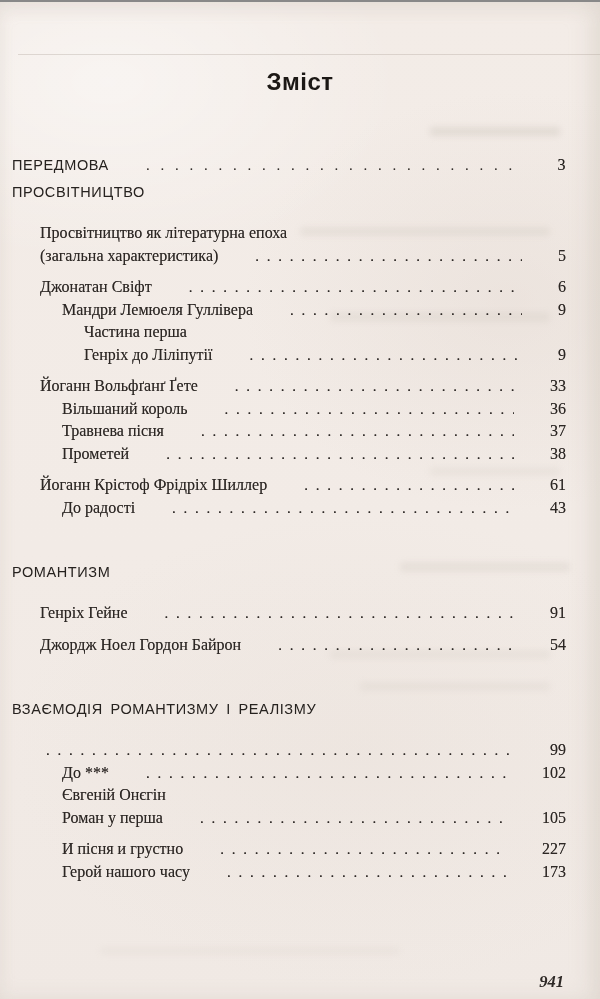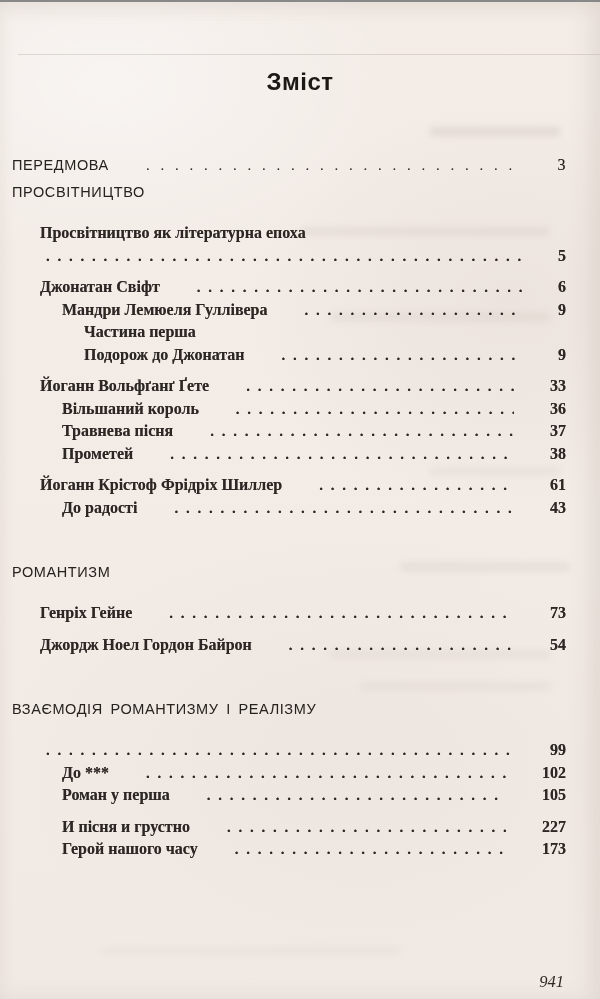"Просвітництво як літературна епоха" .body-row { font-weight: bold -> none }
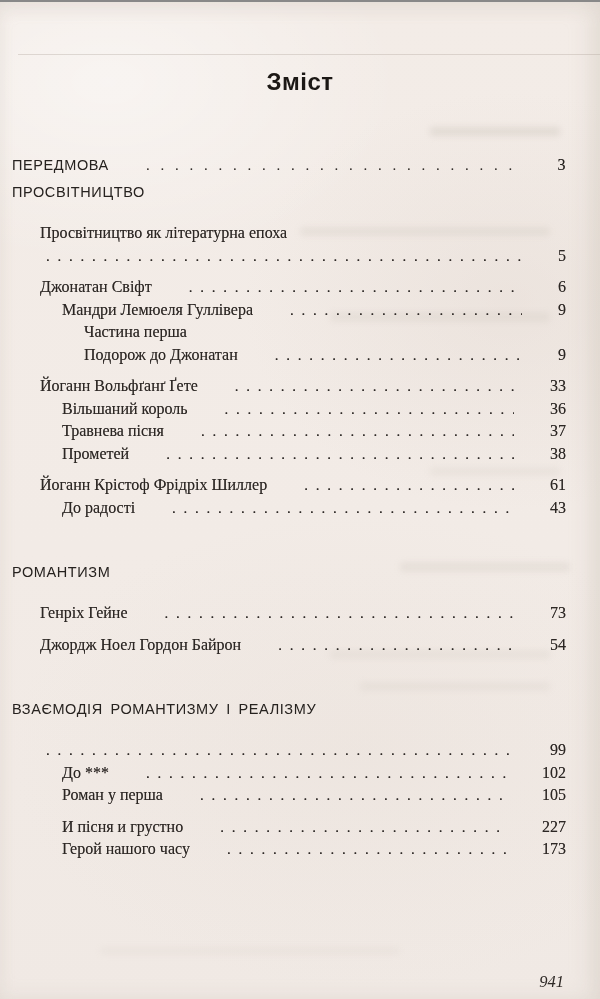"(загальна характеристика)" span.label { html: none -> <span>(загальна характеристика)</span> }
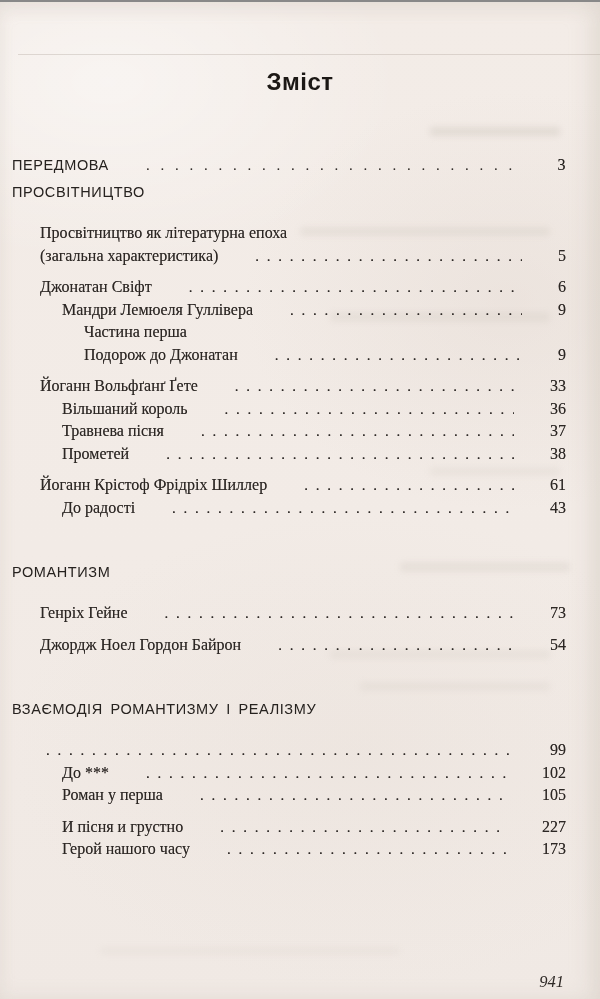"Подорож до Джонатан" span.label { text: Подорож до Джонатан -> Генріх до Ліліпутії }
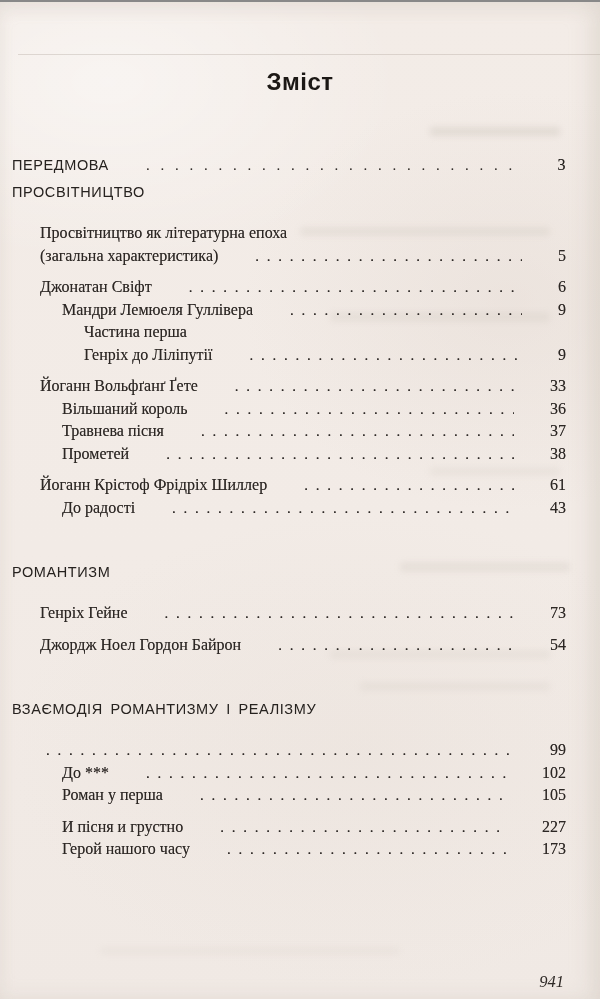"73" span.page-num { text: 73 -> 91 }
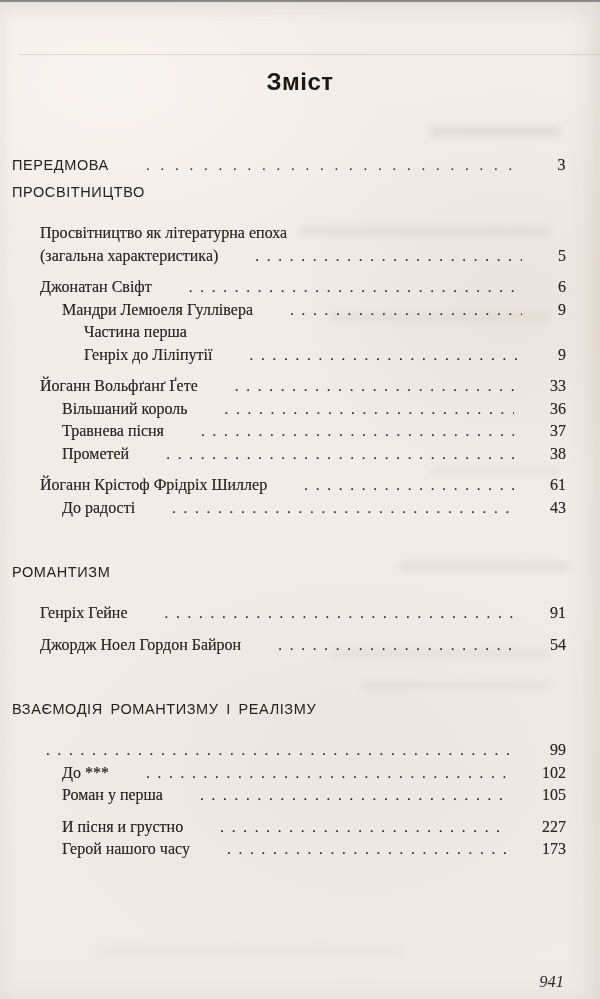"Євгеній Онєгін" div.row { html: none -> <div> <span>Євгеній Онєгін</span> </div> }
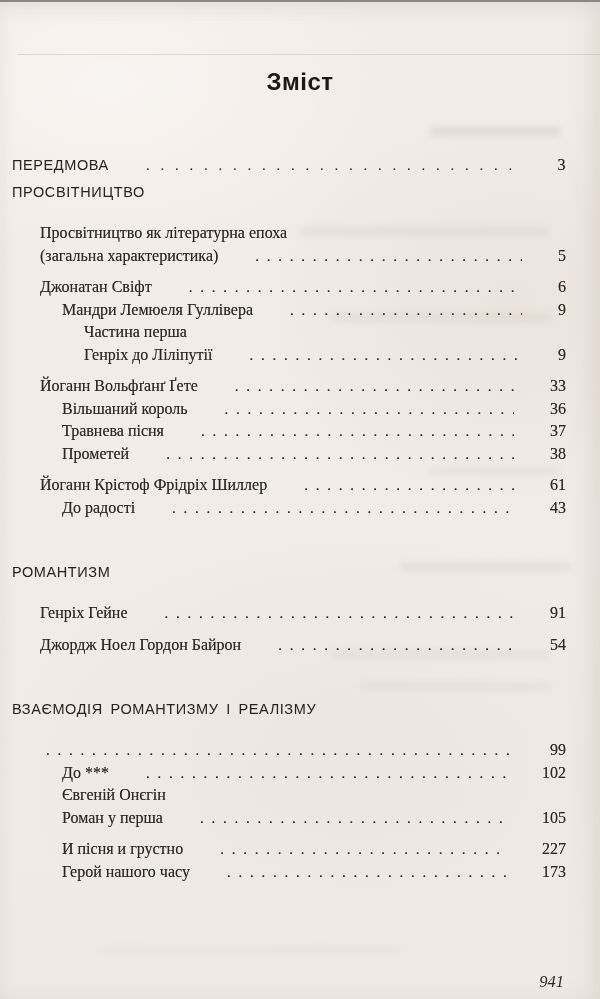"941" .folio { font-weight: none -> bold }
